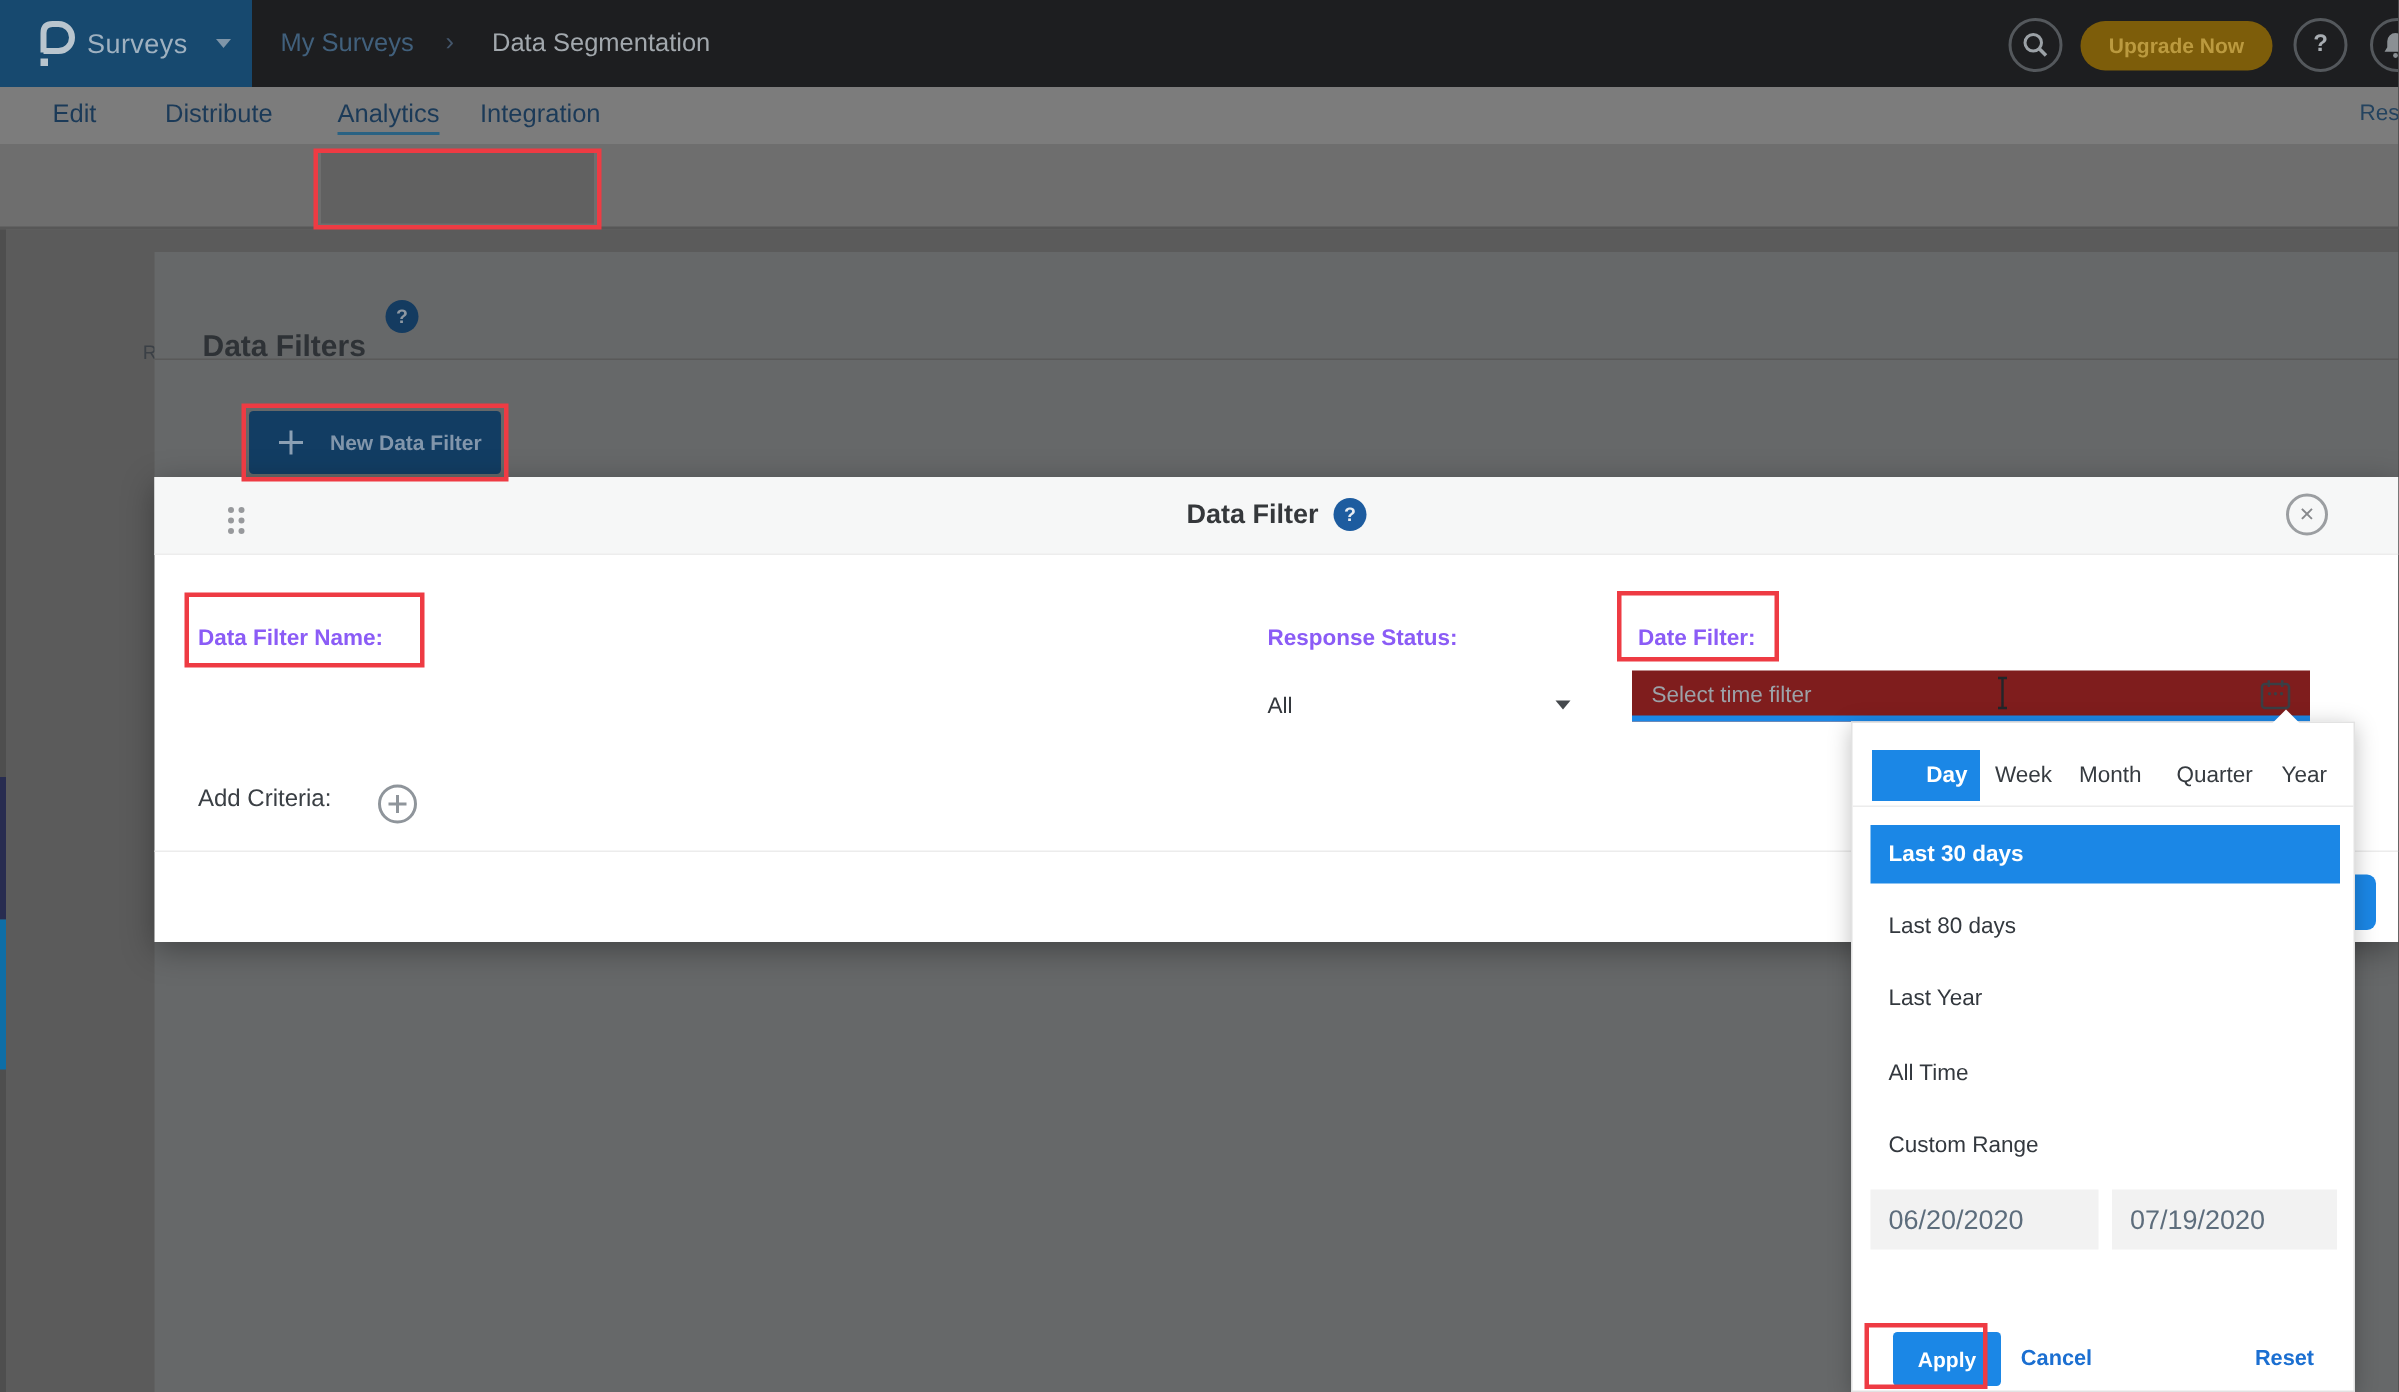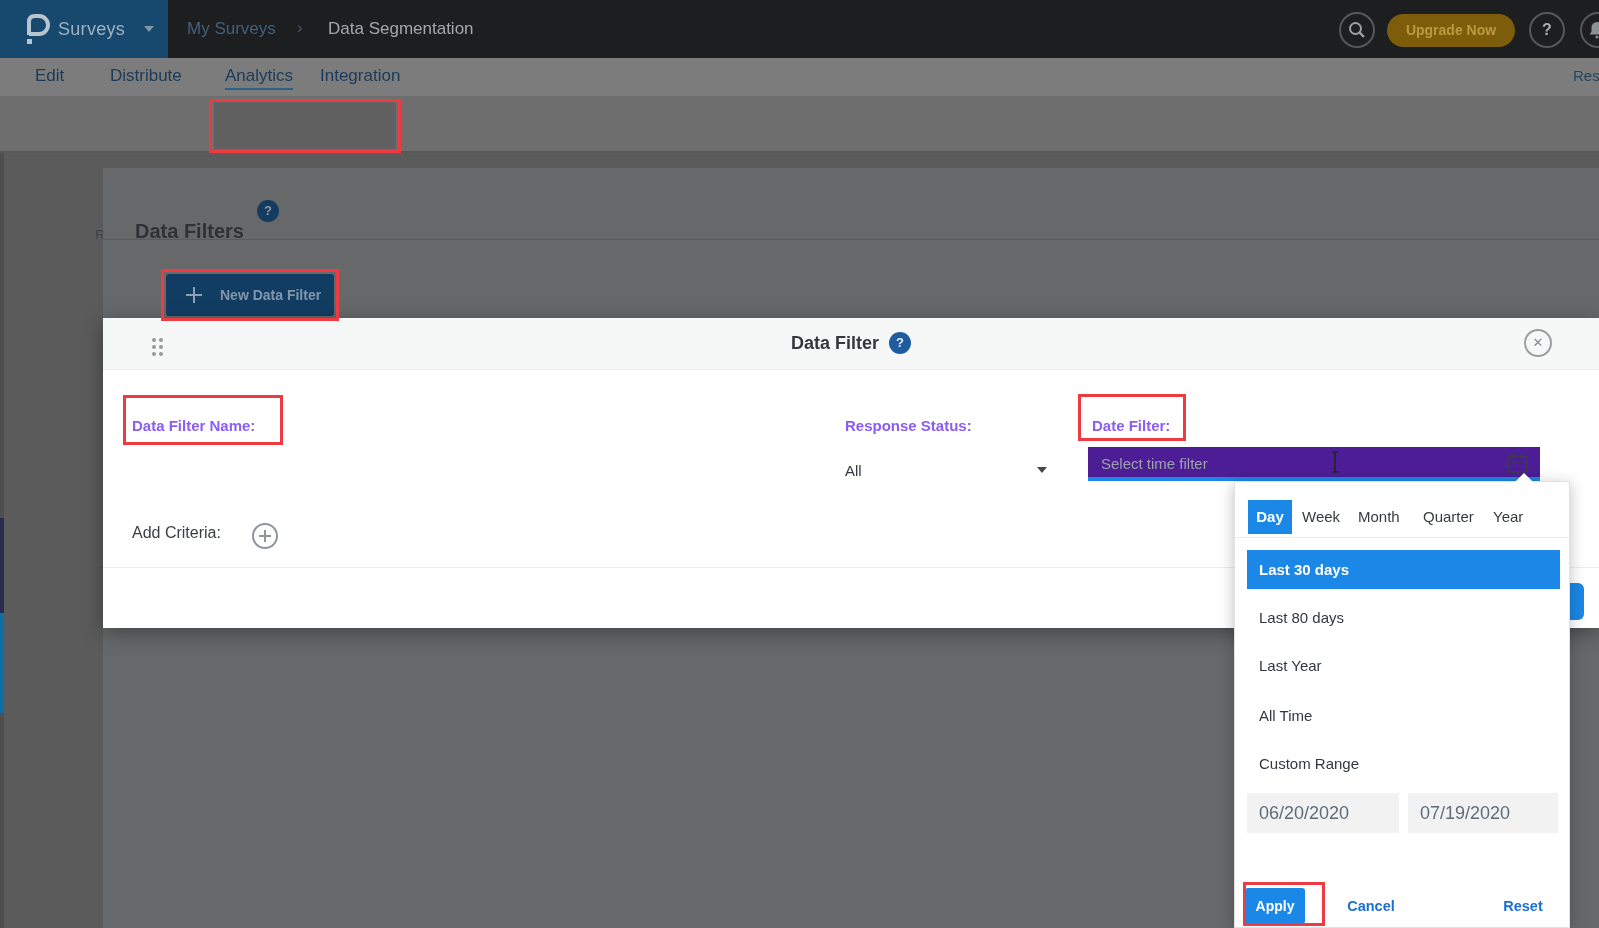"Select time filter" .date-input { background: #4c1d95 -> #7f1d1d }
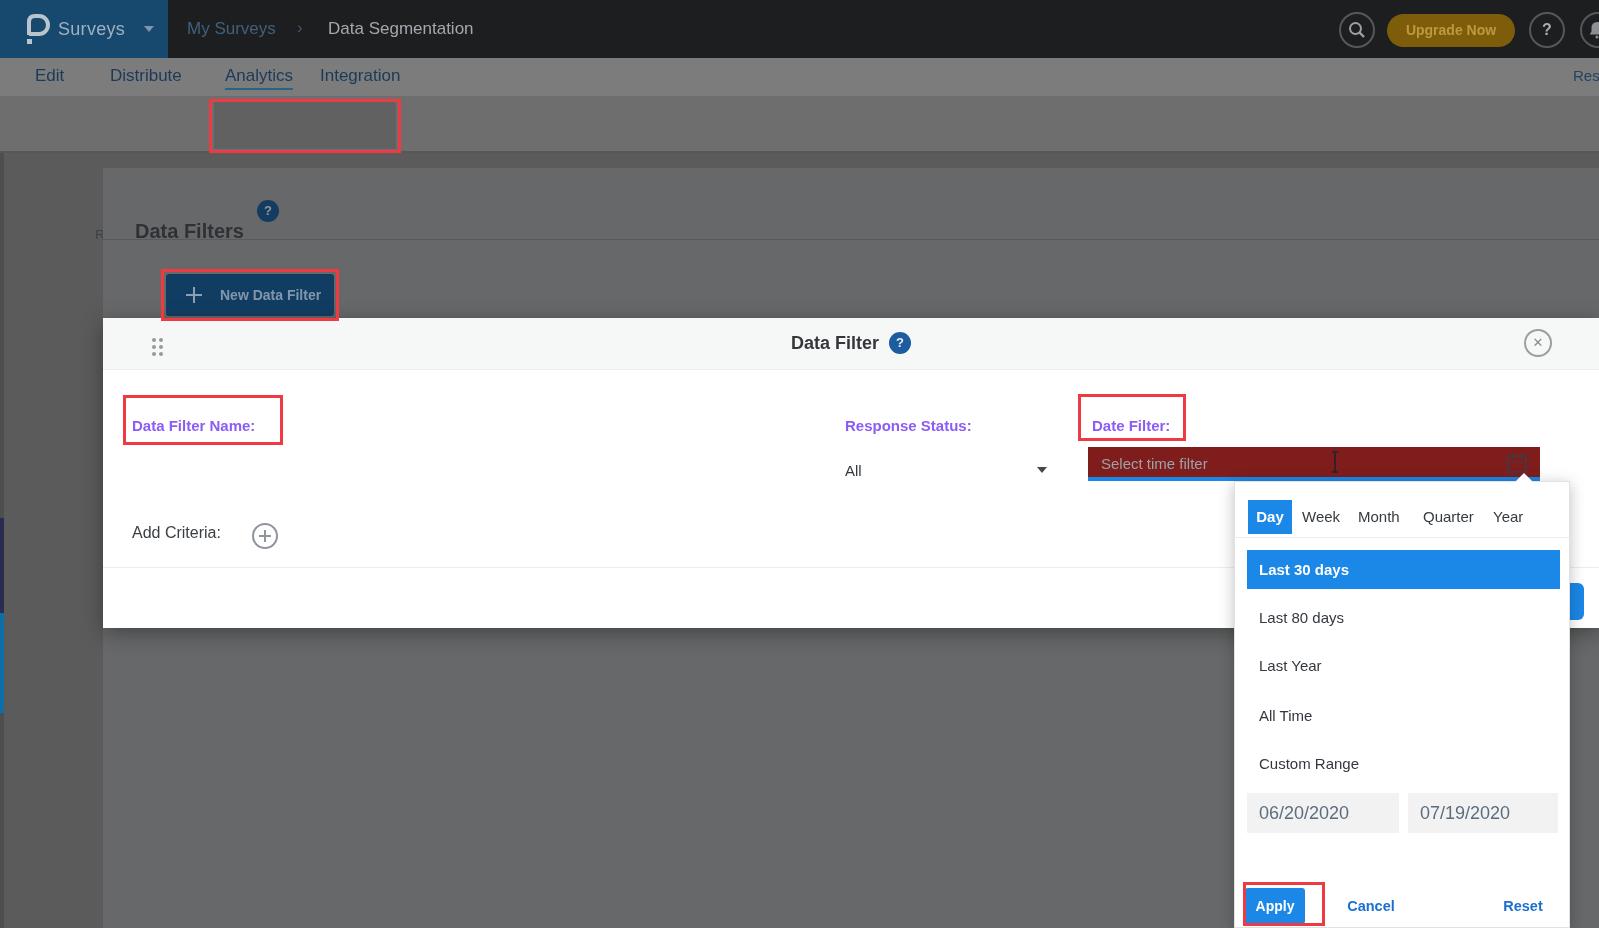"Day" .dd-tab { padding-left: none -> 28px }
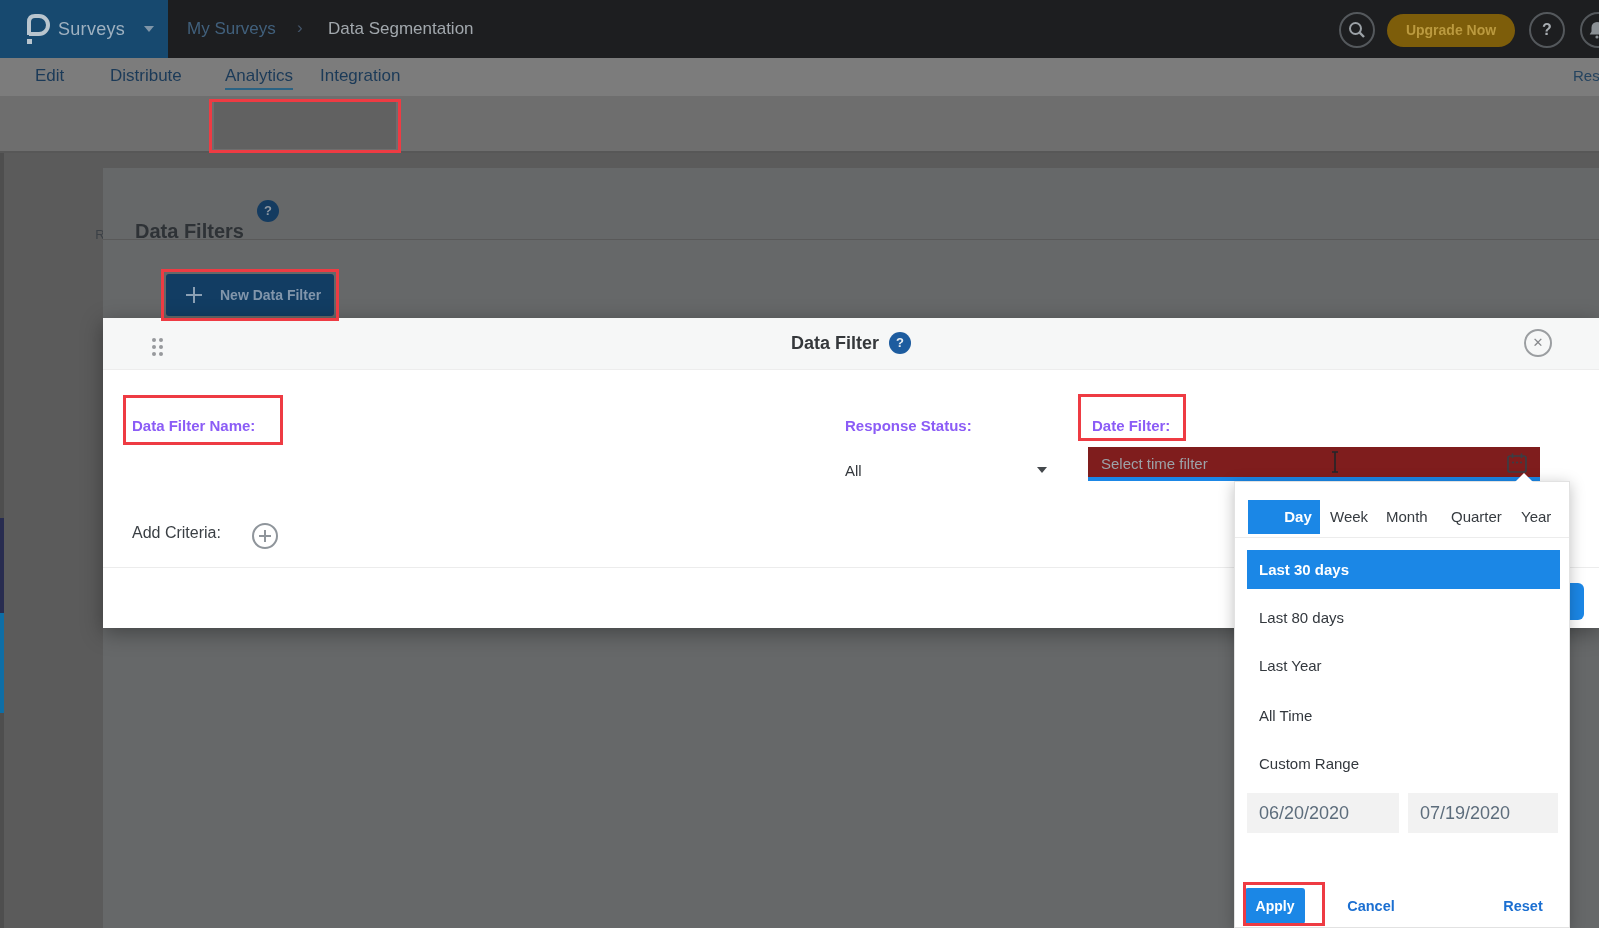"Apply" .apply-btn { left: 10px -> 27px; width: 60px -> 72px }
